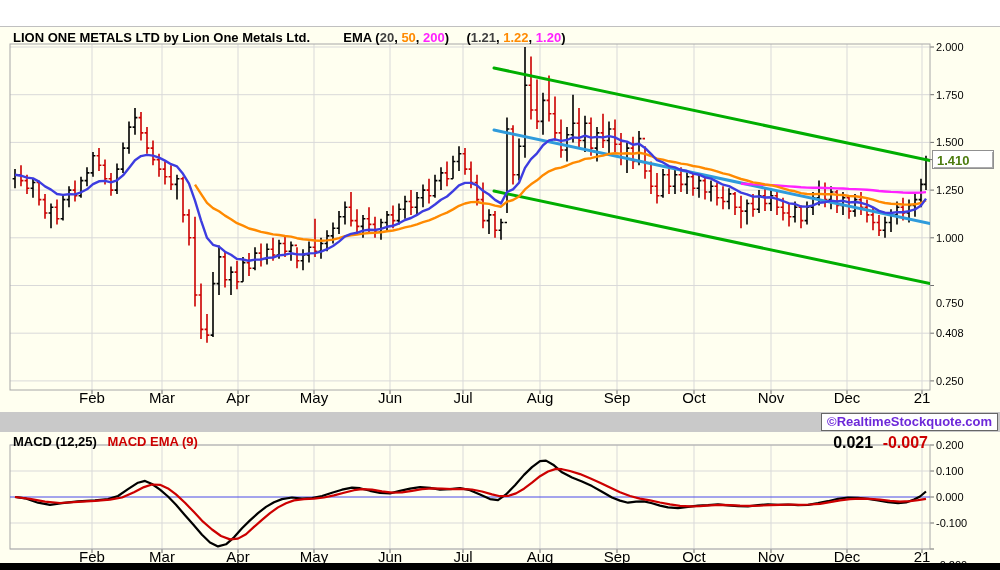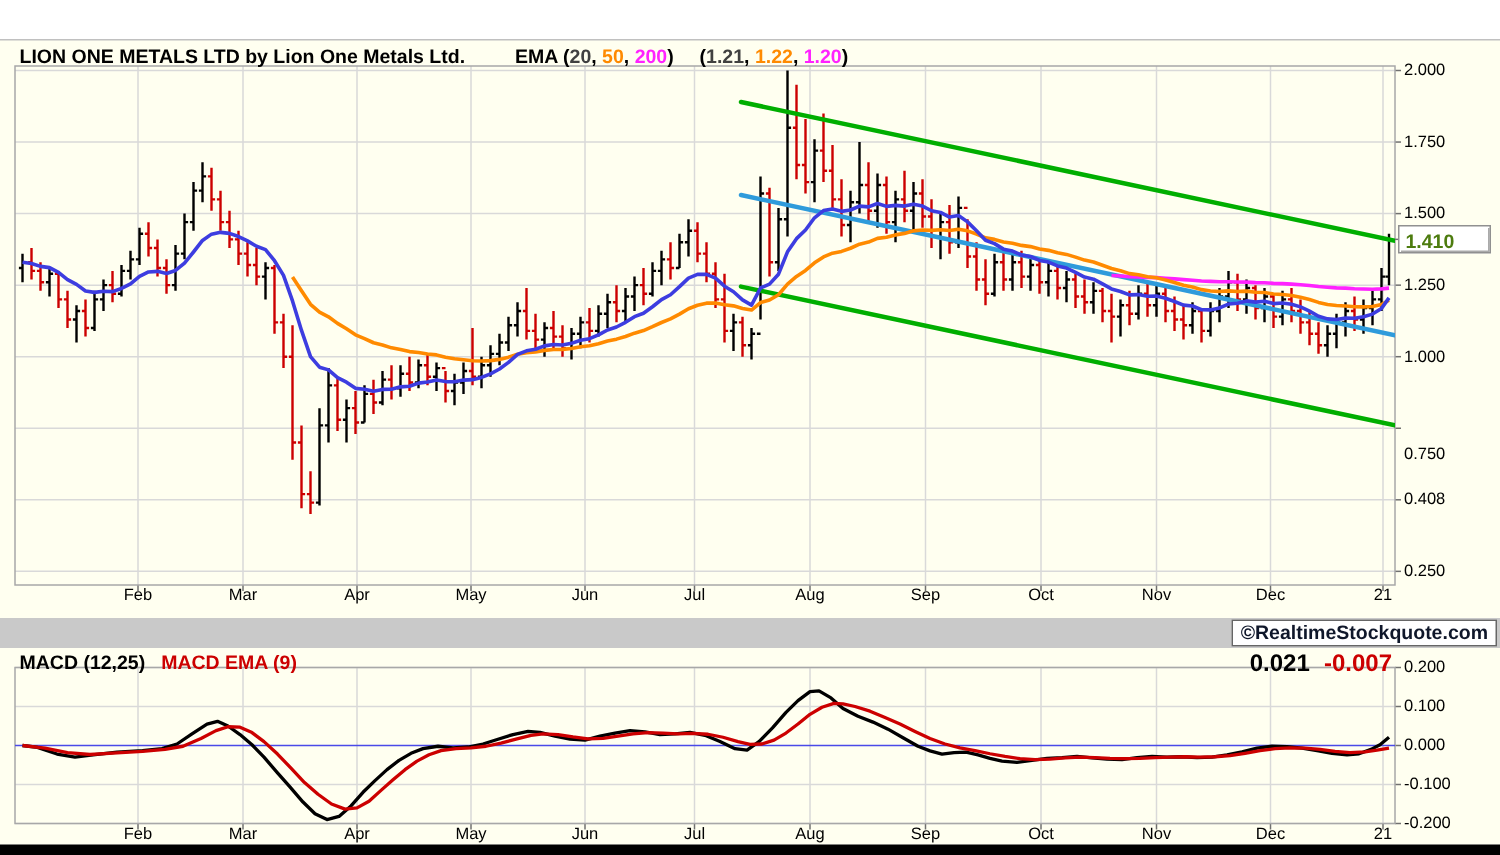"Feb" .xtick { font-size: 11px -> 15px }
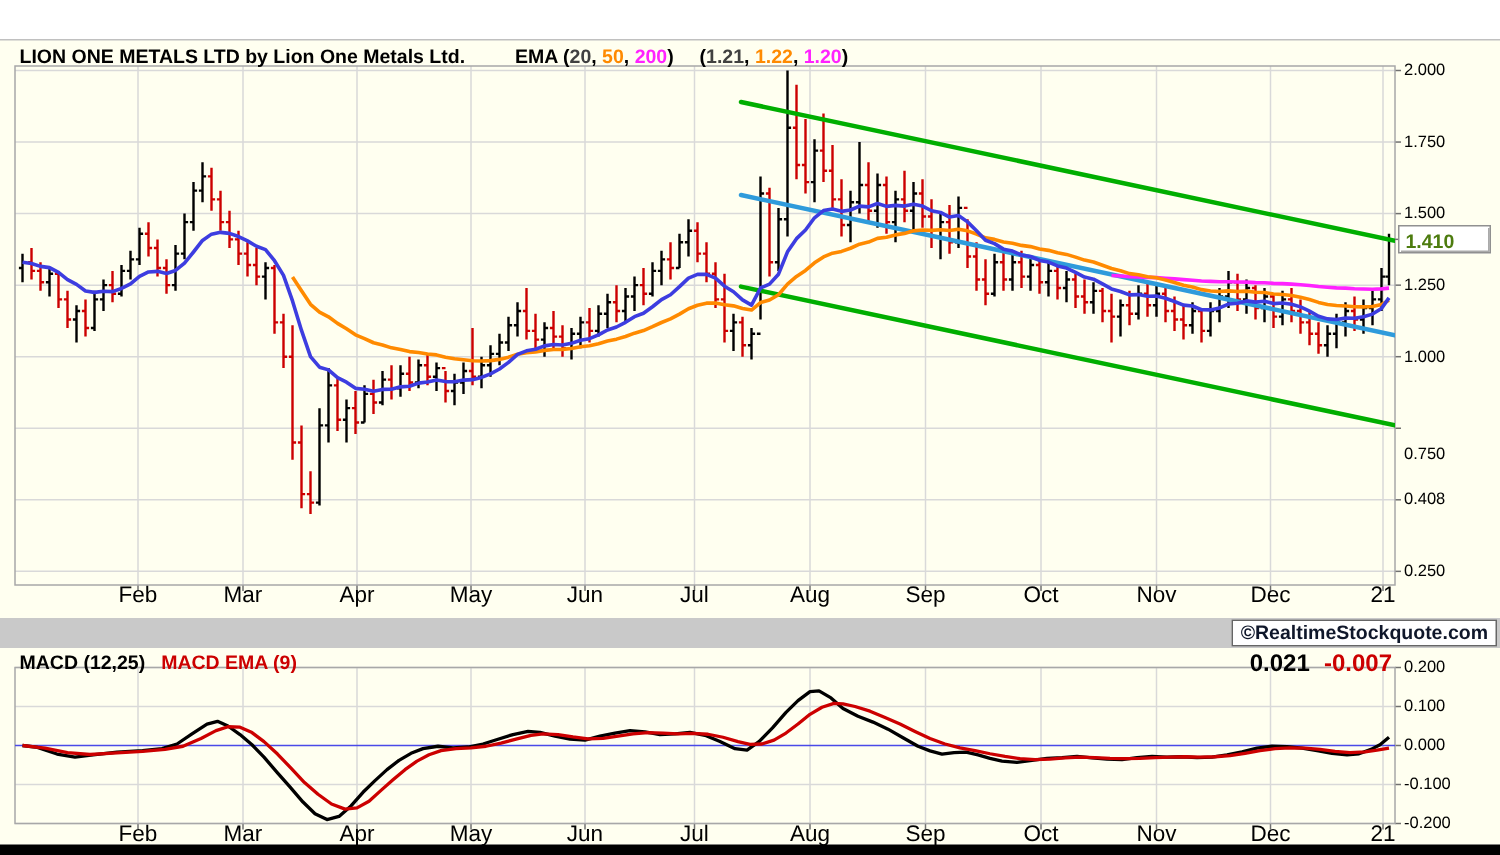"©RealtimeStockquote.com" .watermark-box { color: #0f172a -> #6d28d9 }
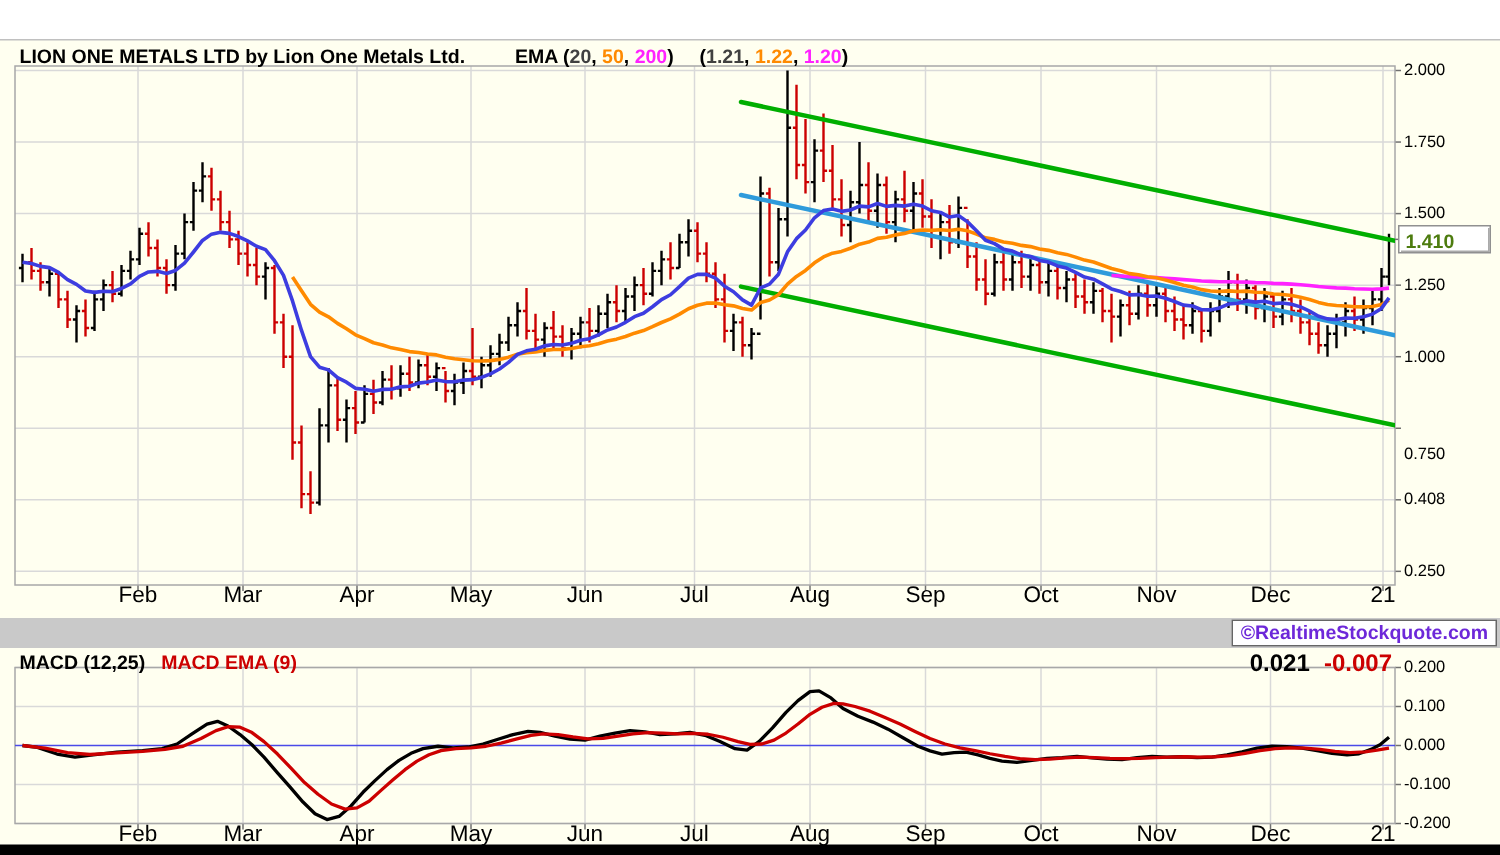"-0.200" span.ytick { top: 549px -> 565px }
